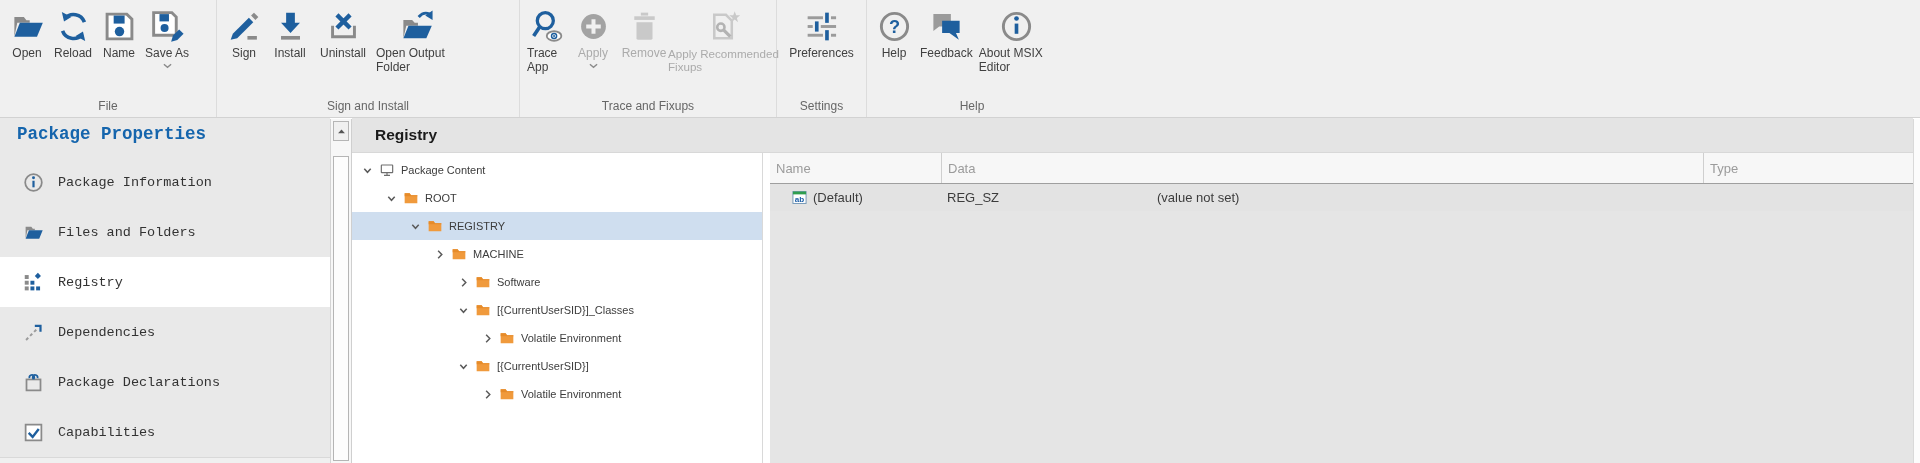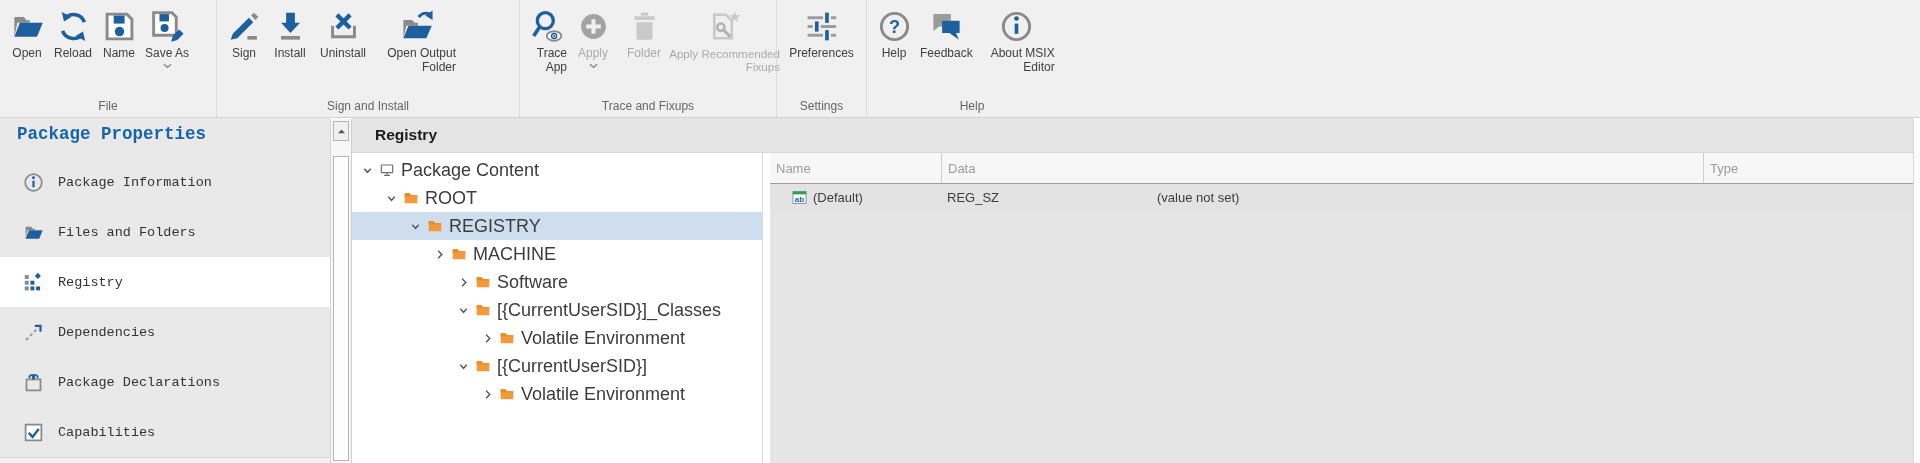"Open" .rlabel { text-align: right -> left }
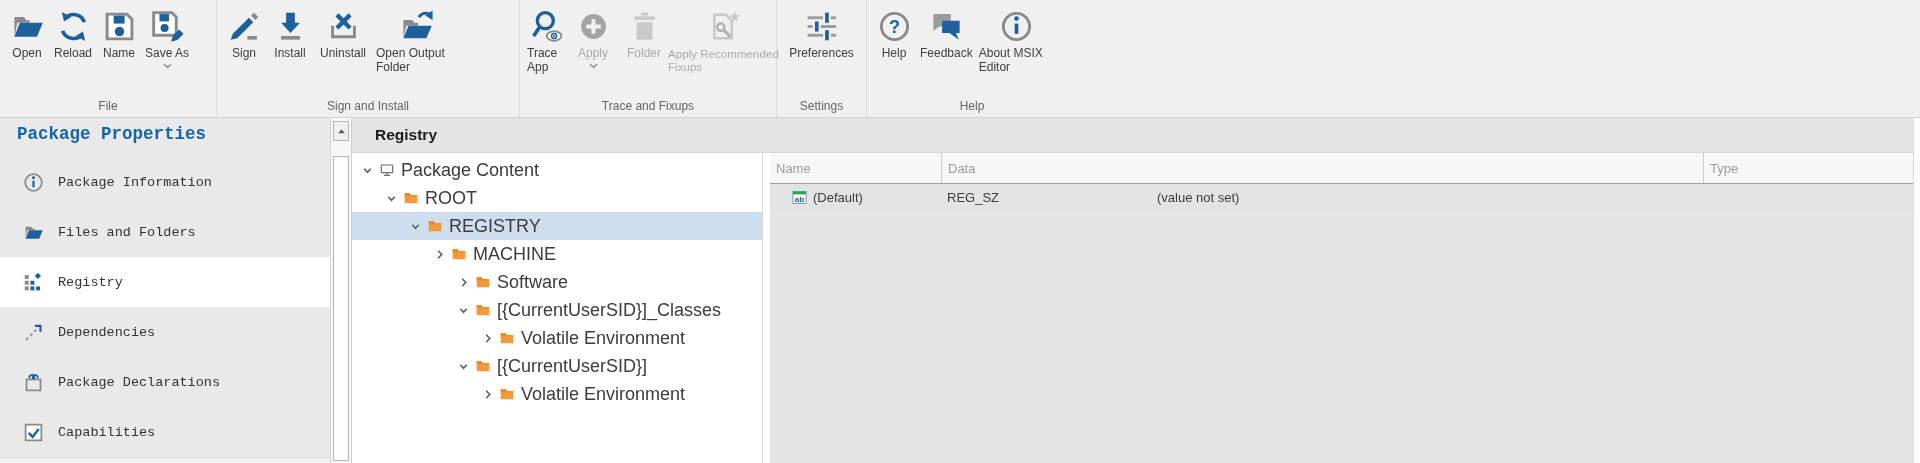"Folder" span.rlabel { text: Folder -> Remove }
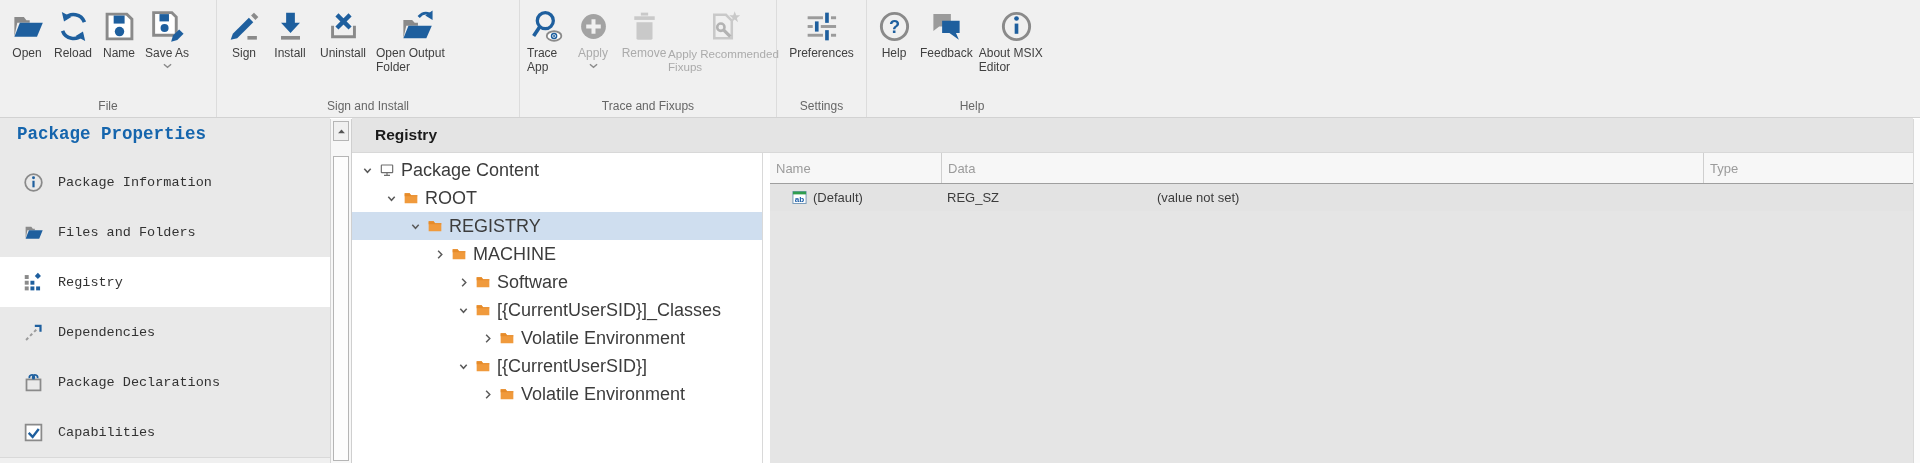"Package Content" .tlabel { font-size: 18px -> 11px }
